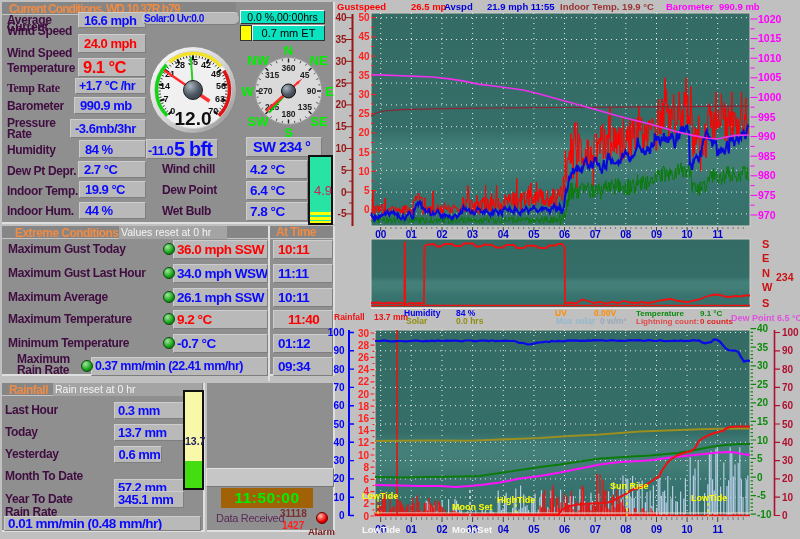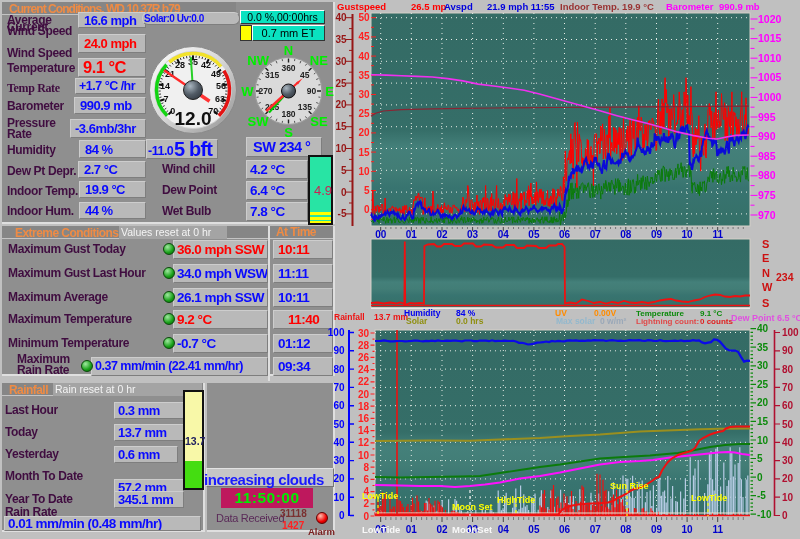"0.6 mm" div.vbox { justify-content: none -> center; width: 64px -> 48px }
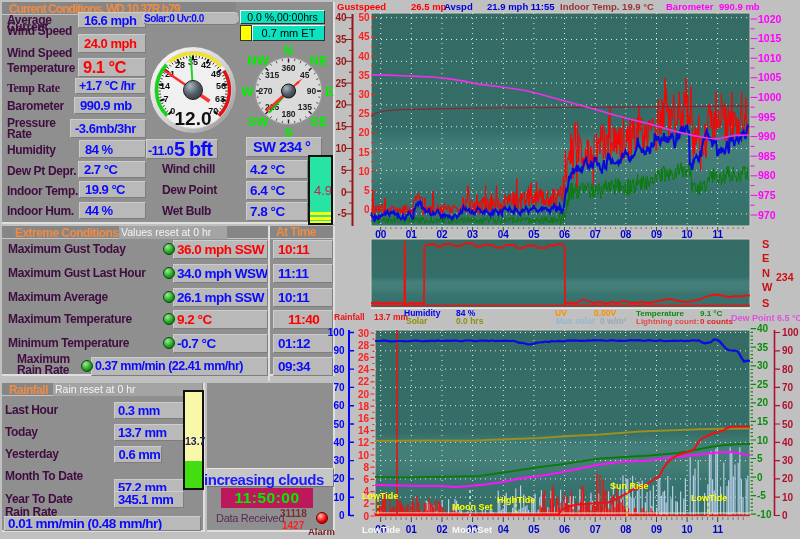"increasing clouds" div { html: <div>increasing clouds</div> -> none }
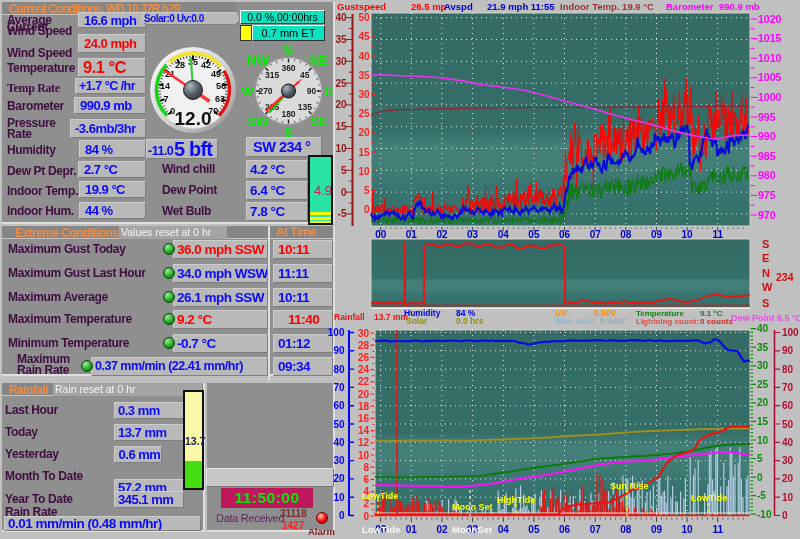"11:50:00" div { background: #be185d -> #a16207 }
